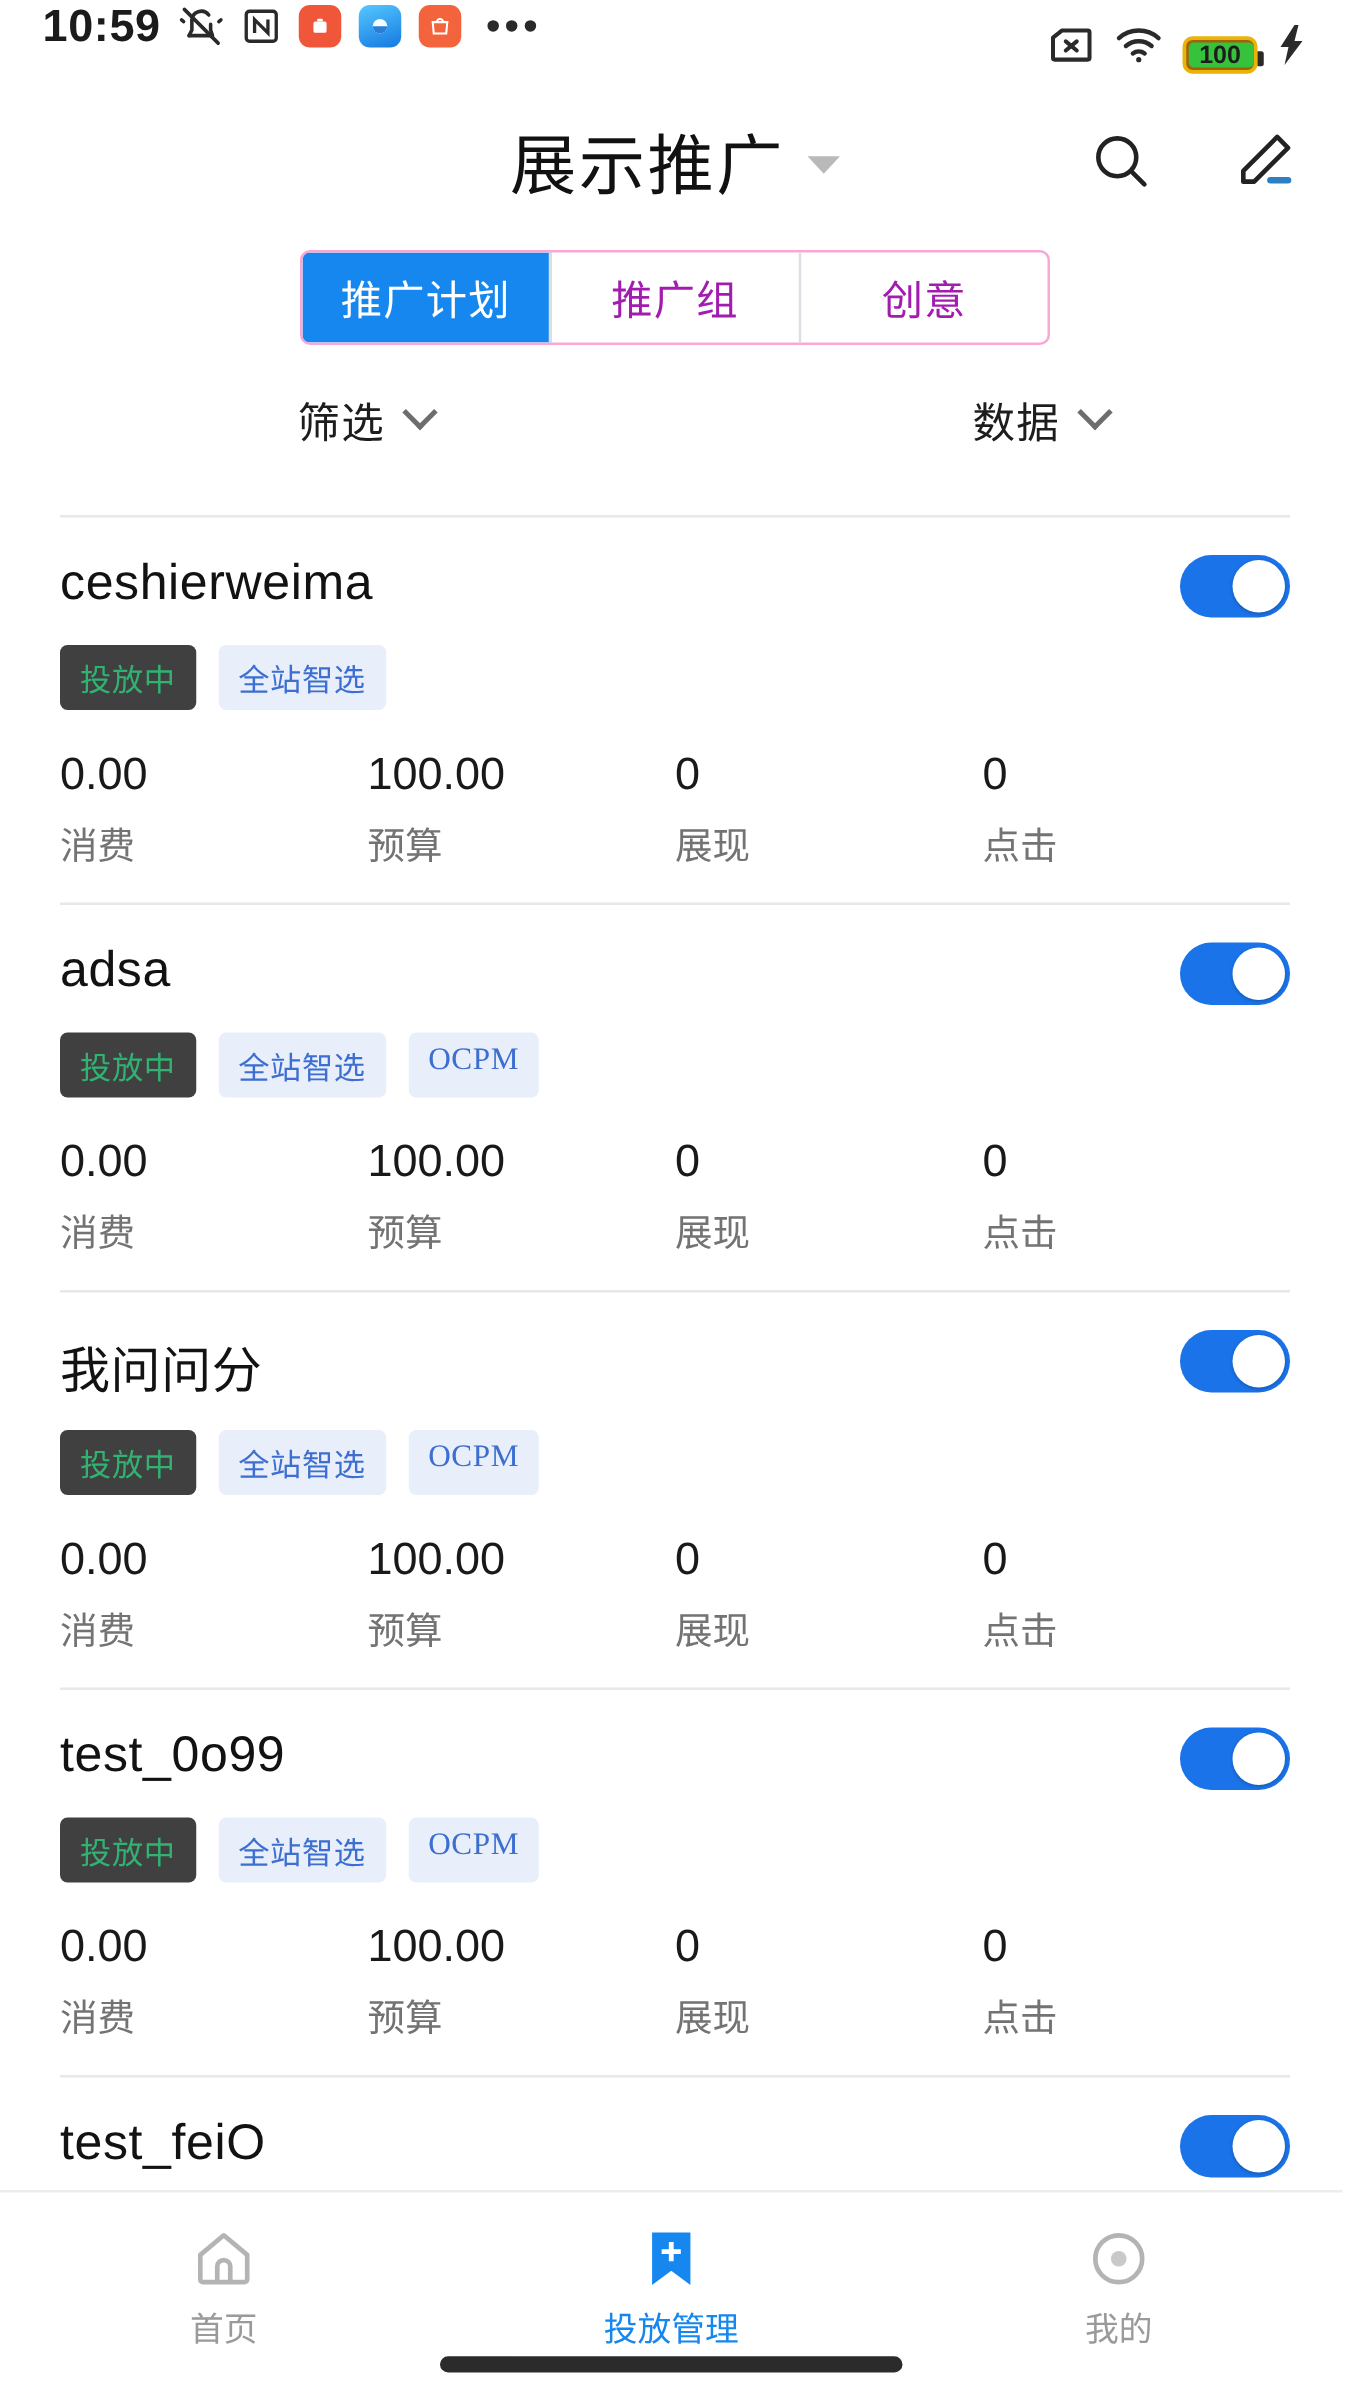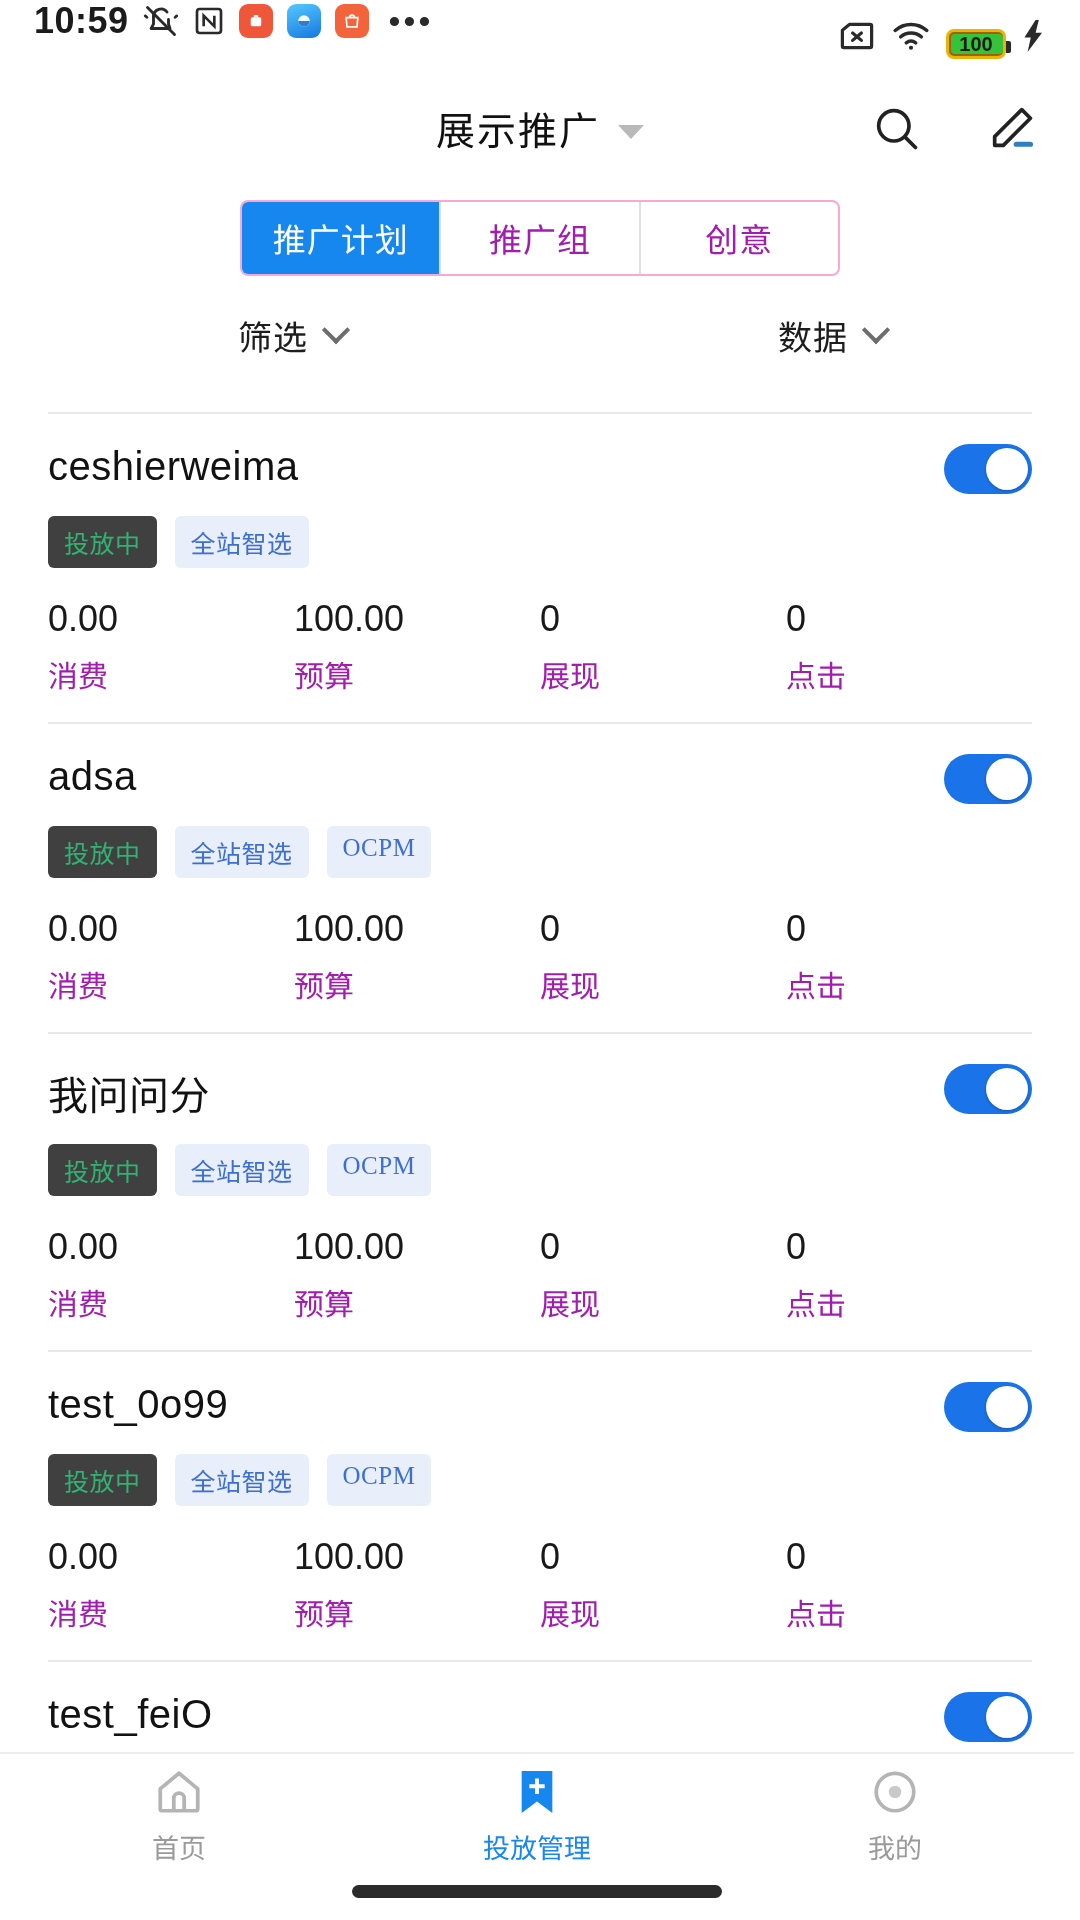"展示推广" .h-title { font-size: 39px -> 53px }
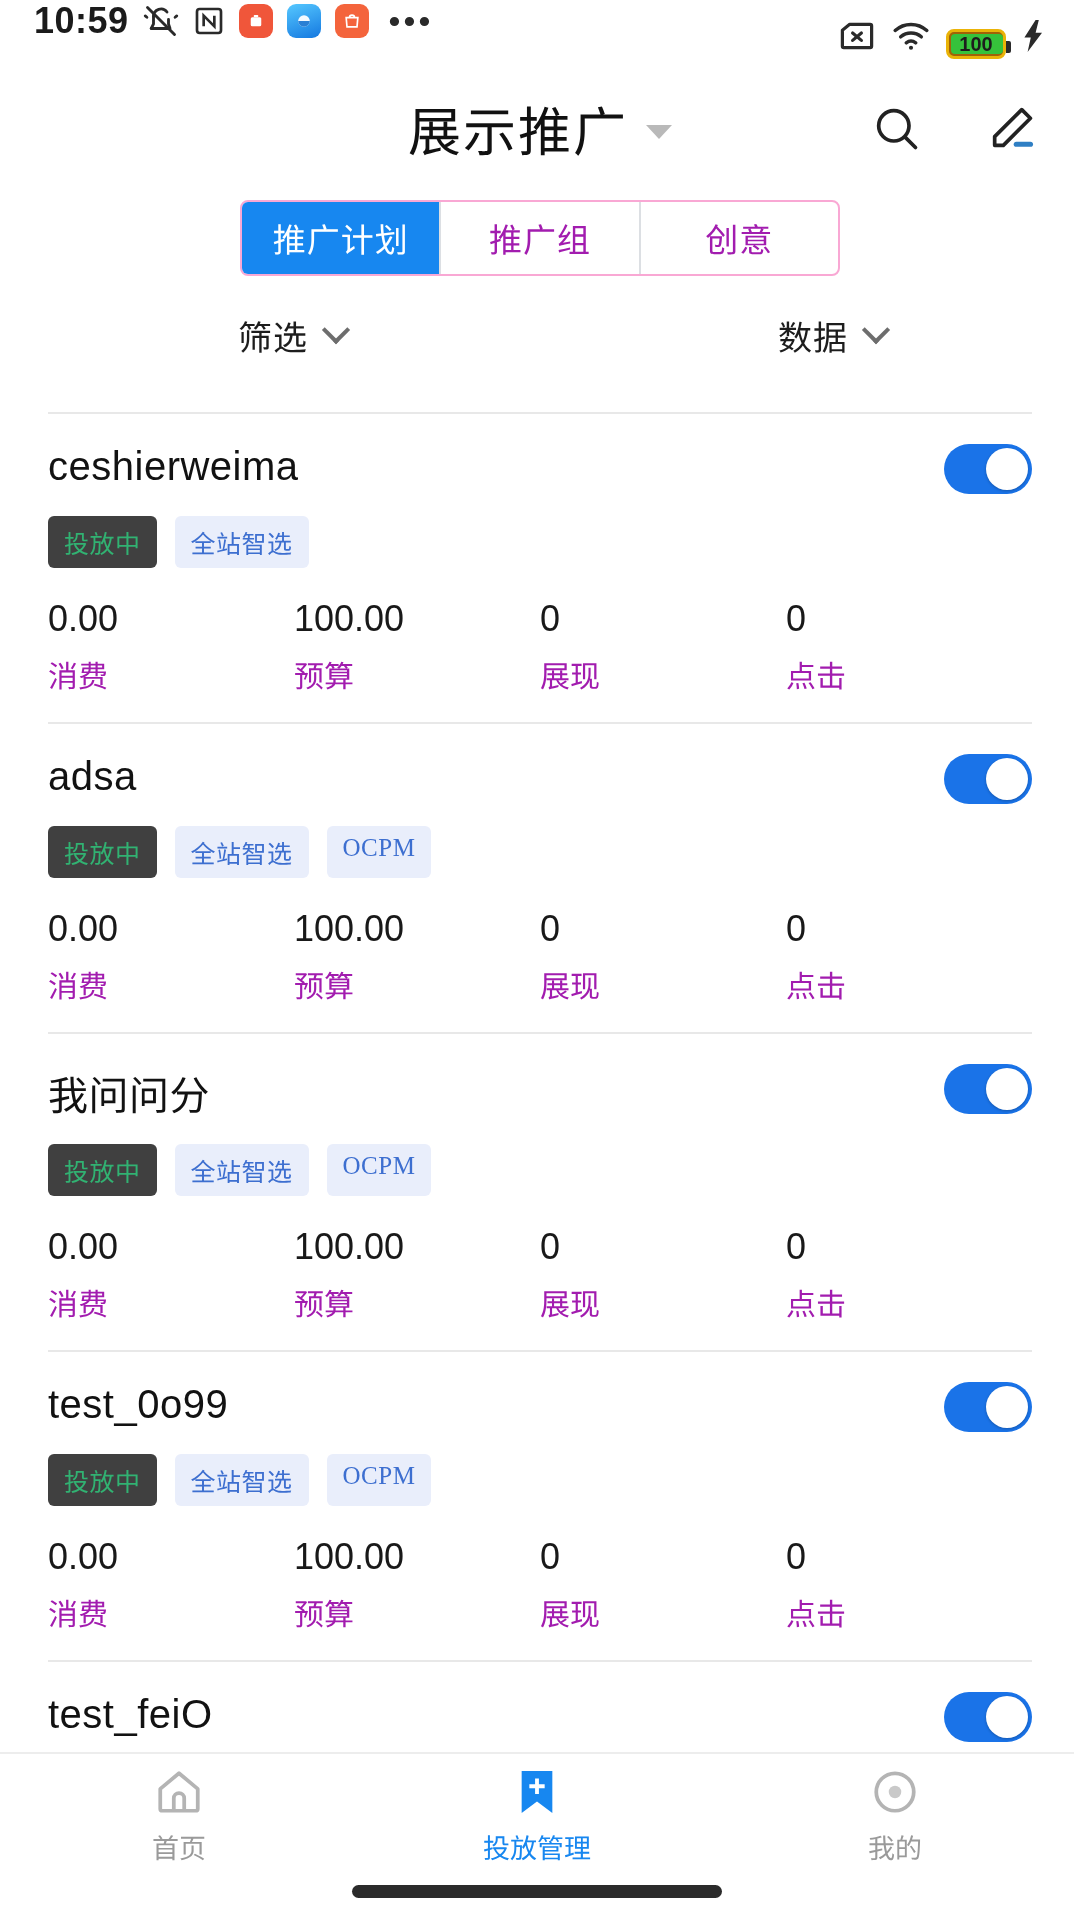"消费" .m-lab { color: #a21caf -> #737373 }
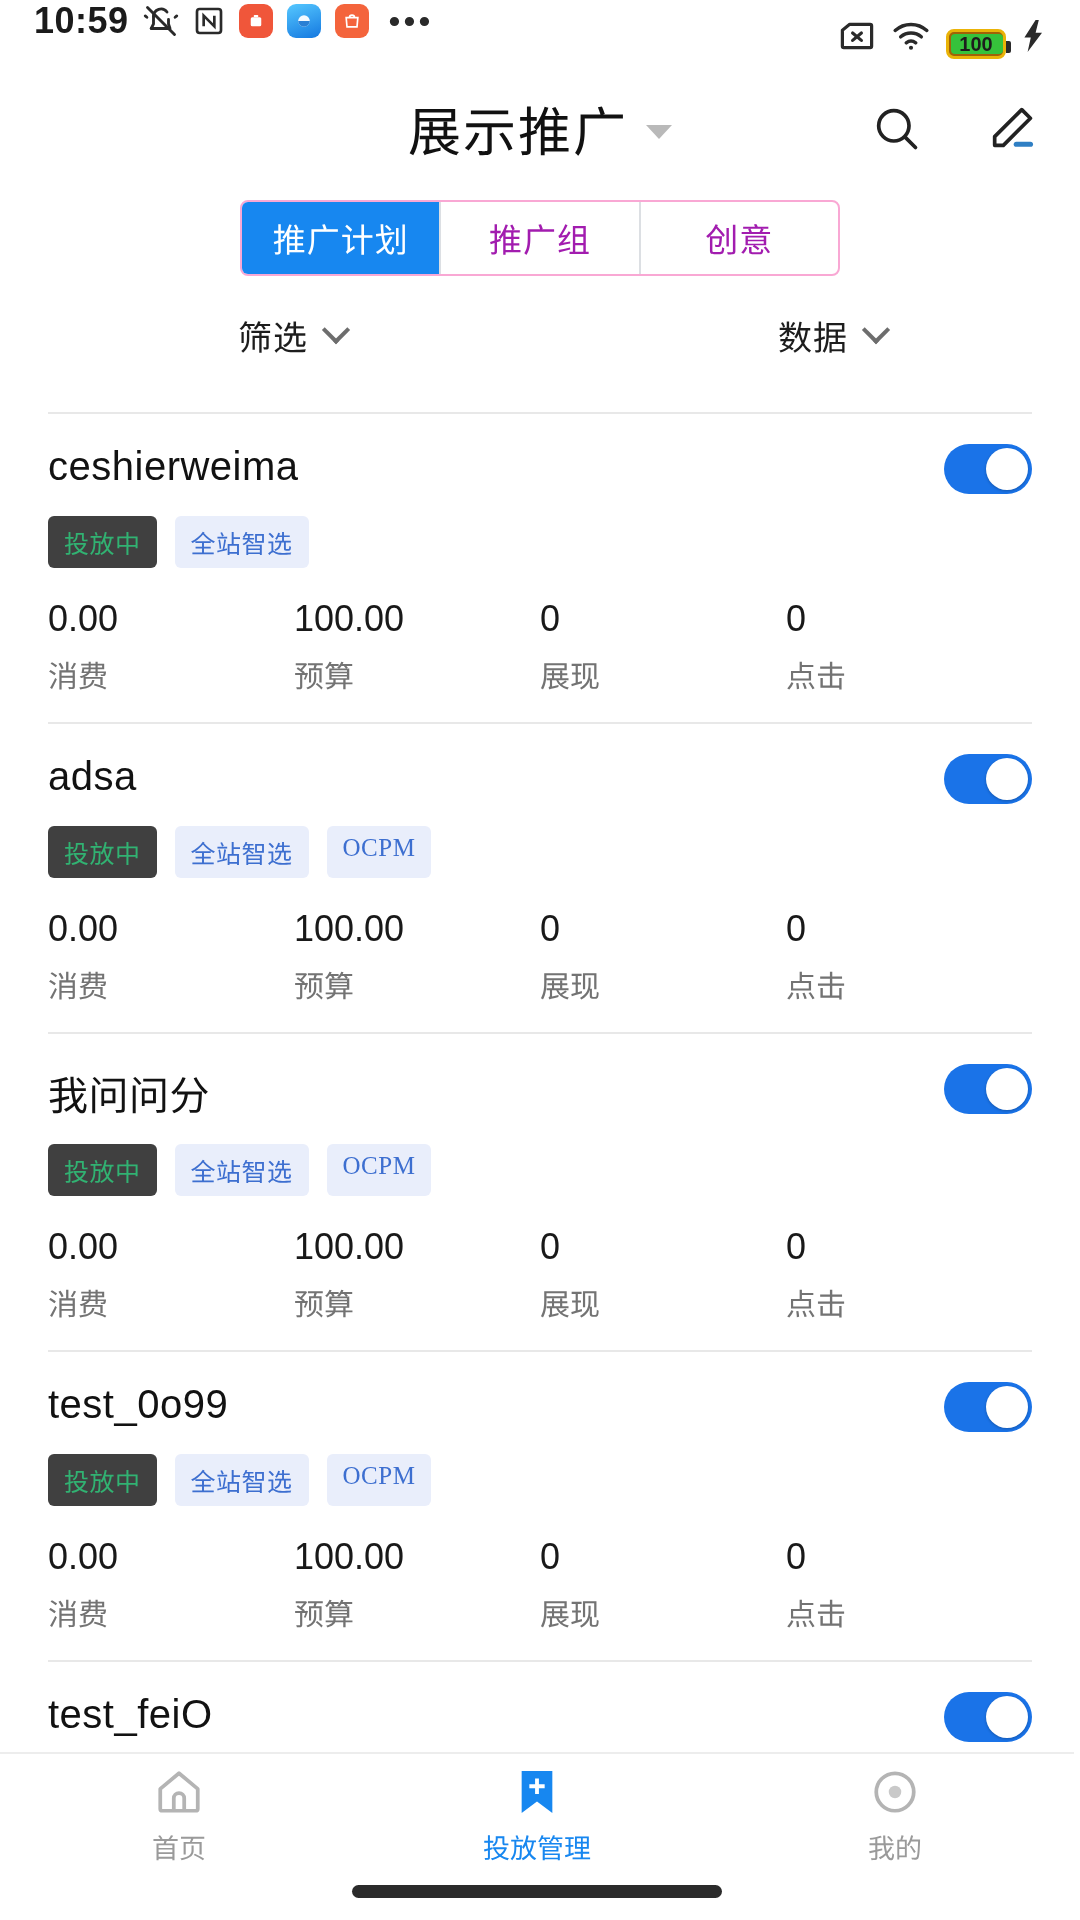"首页" .bottomnav { padding-top: 13px -> 28px }
